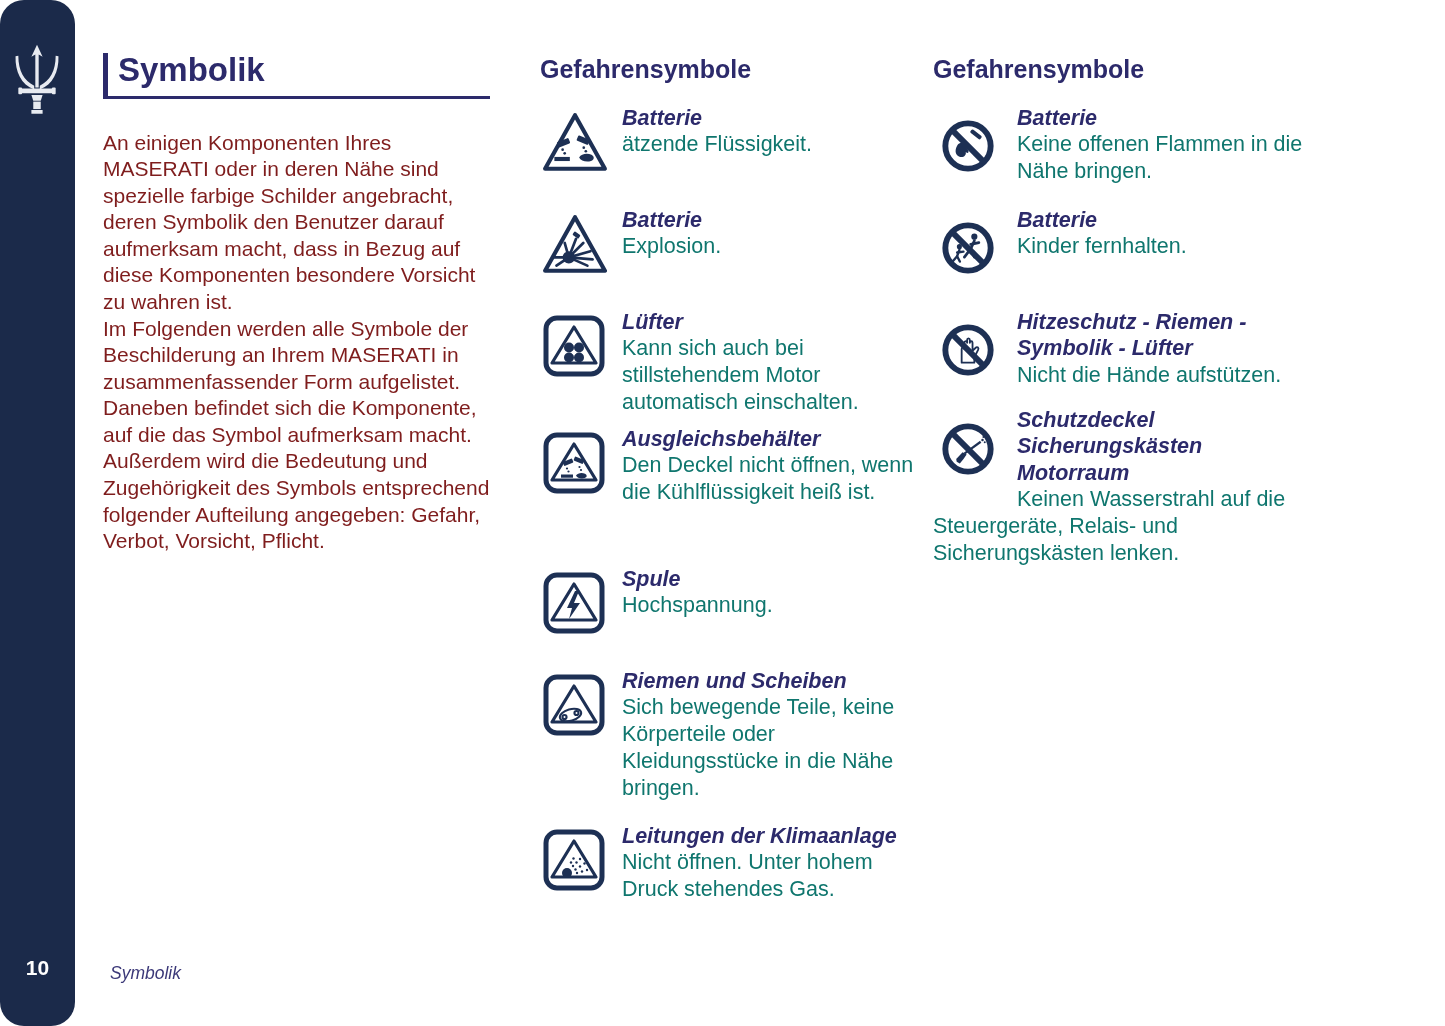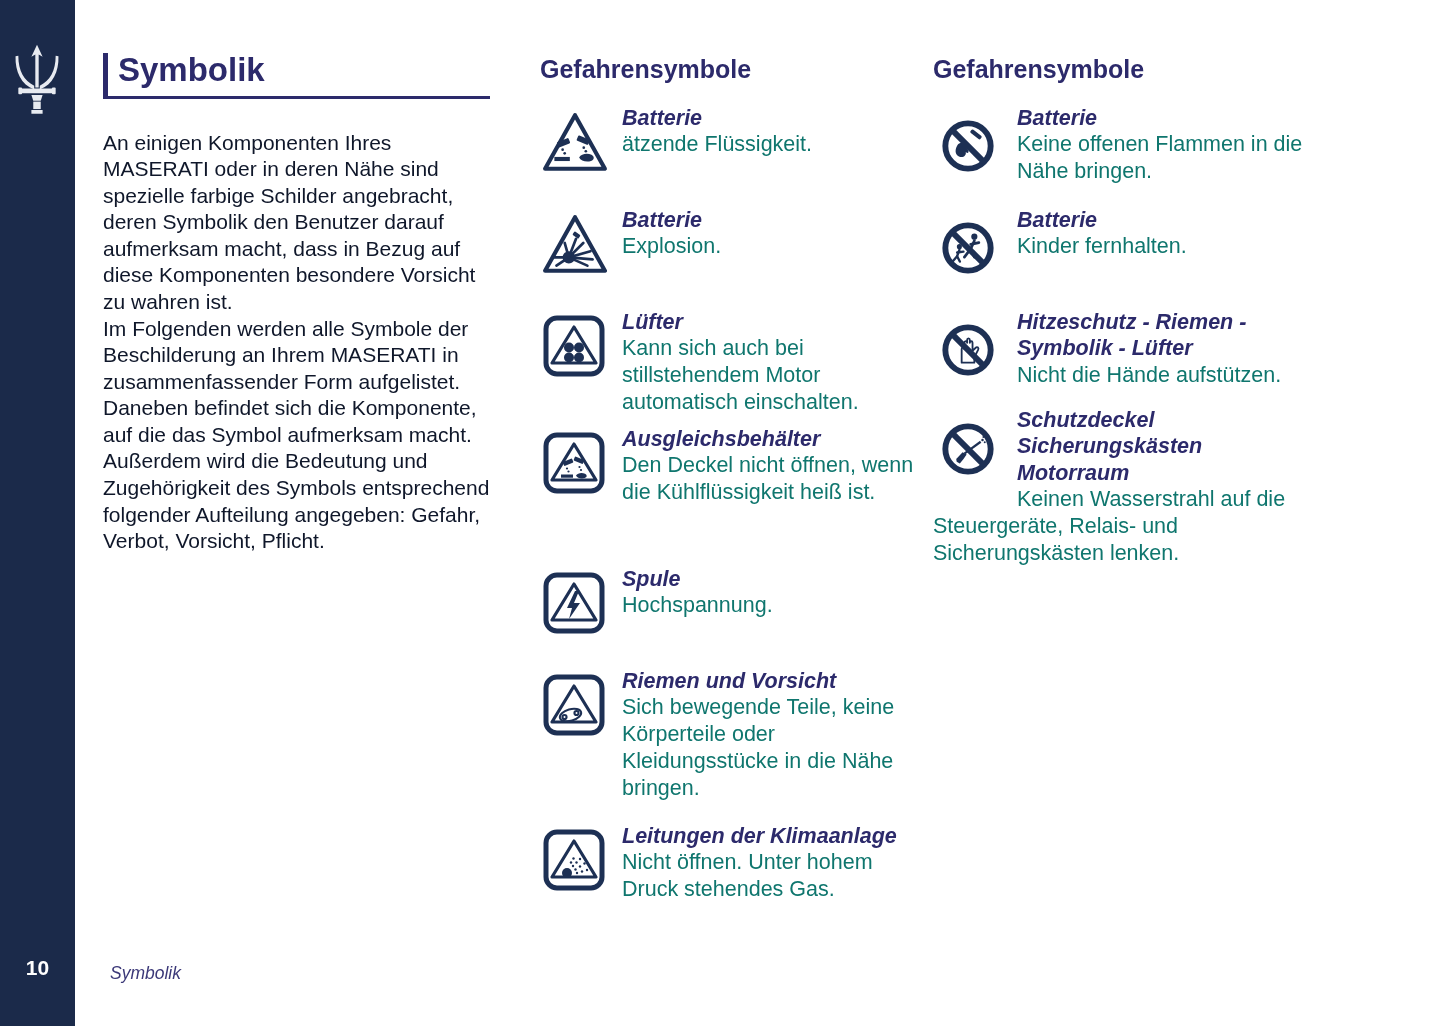"An einigen Komponenten Ihres MASERATI" .body-text { color: #0f172a -> #7f1d1d }
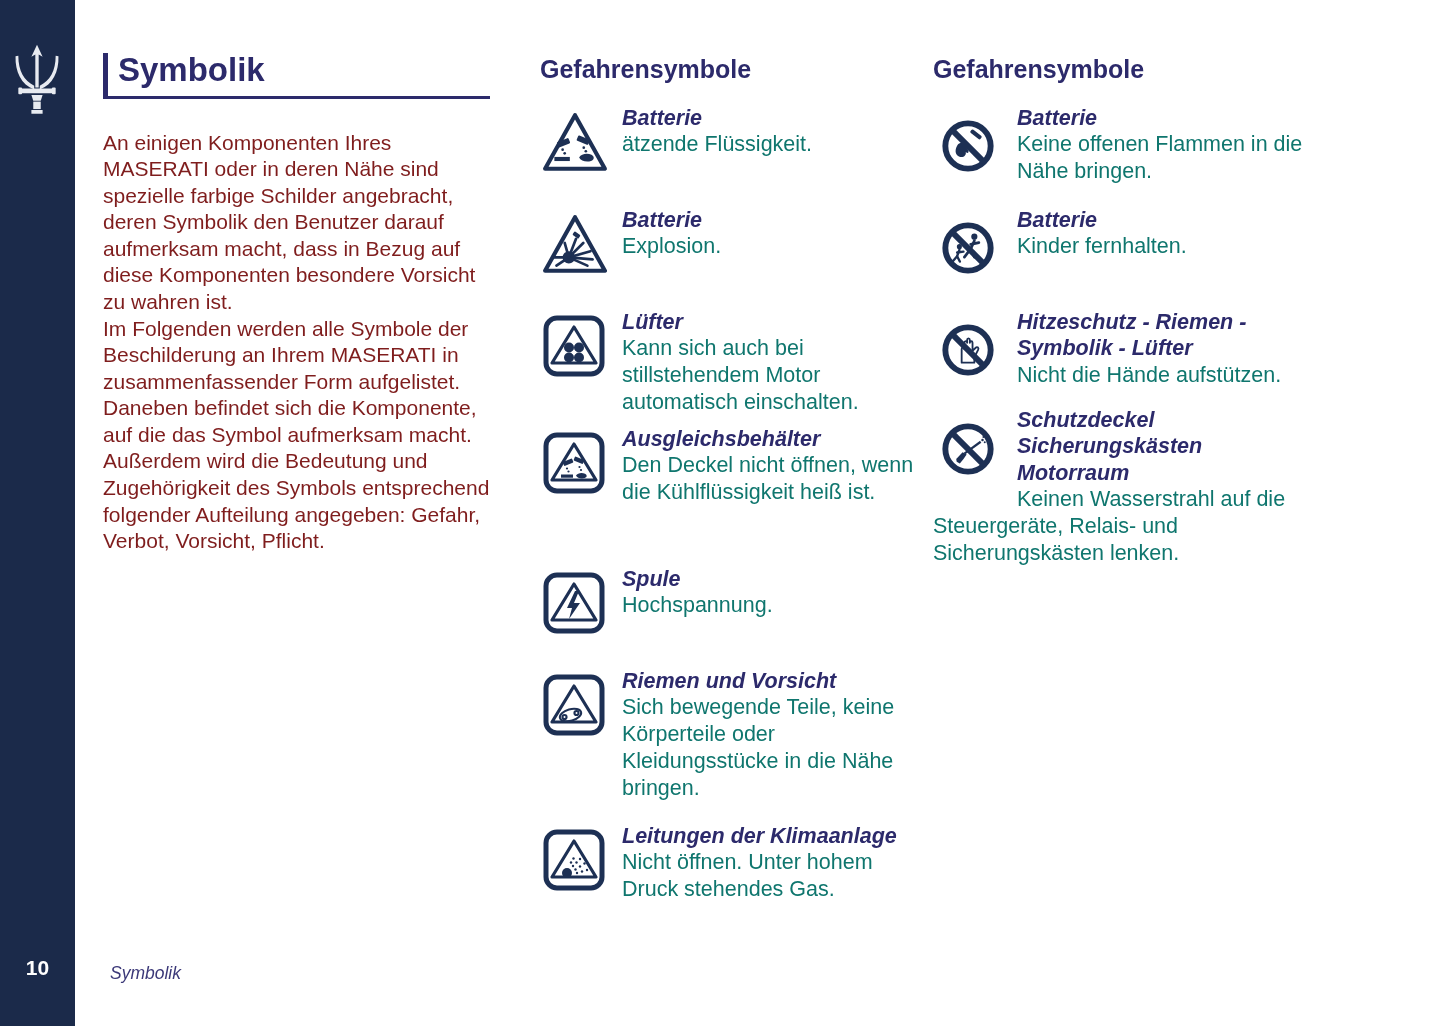"Riemen und Vorsicht" div.sym-title { text: Vorsicht -> Scheiben }
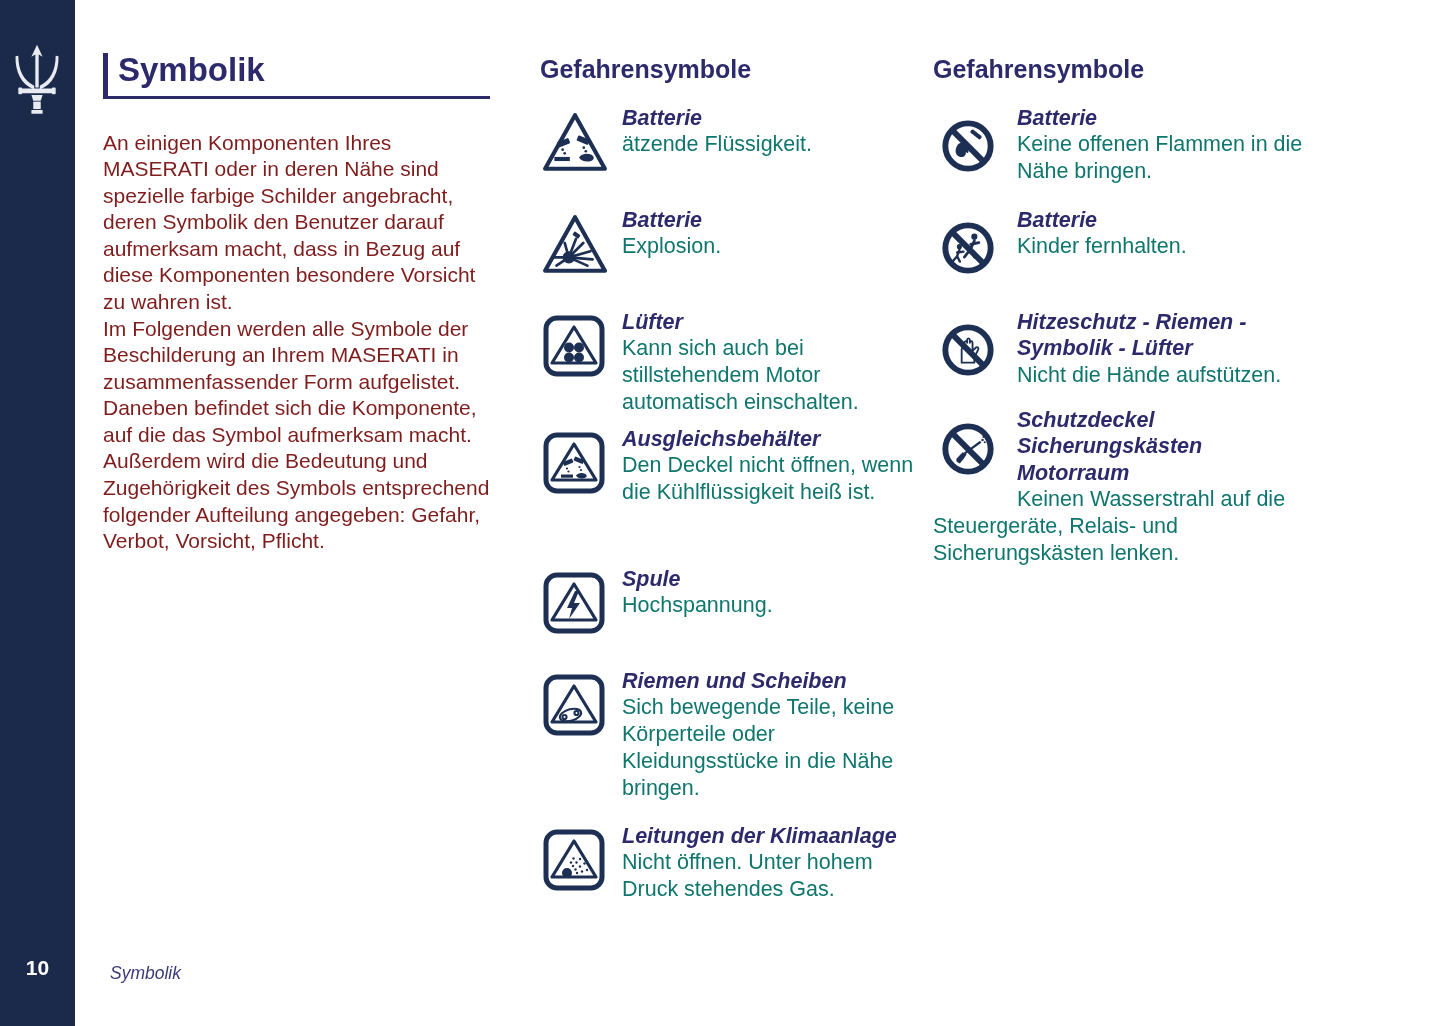"10" .sidebar { border-radius: none -> 24px }
